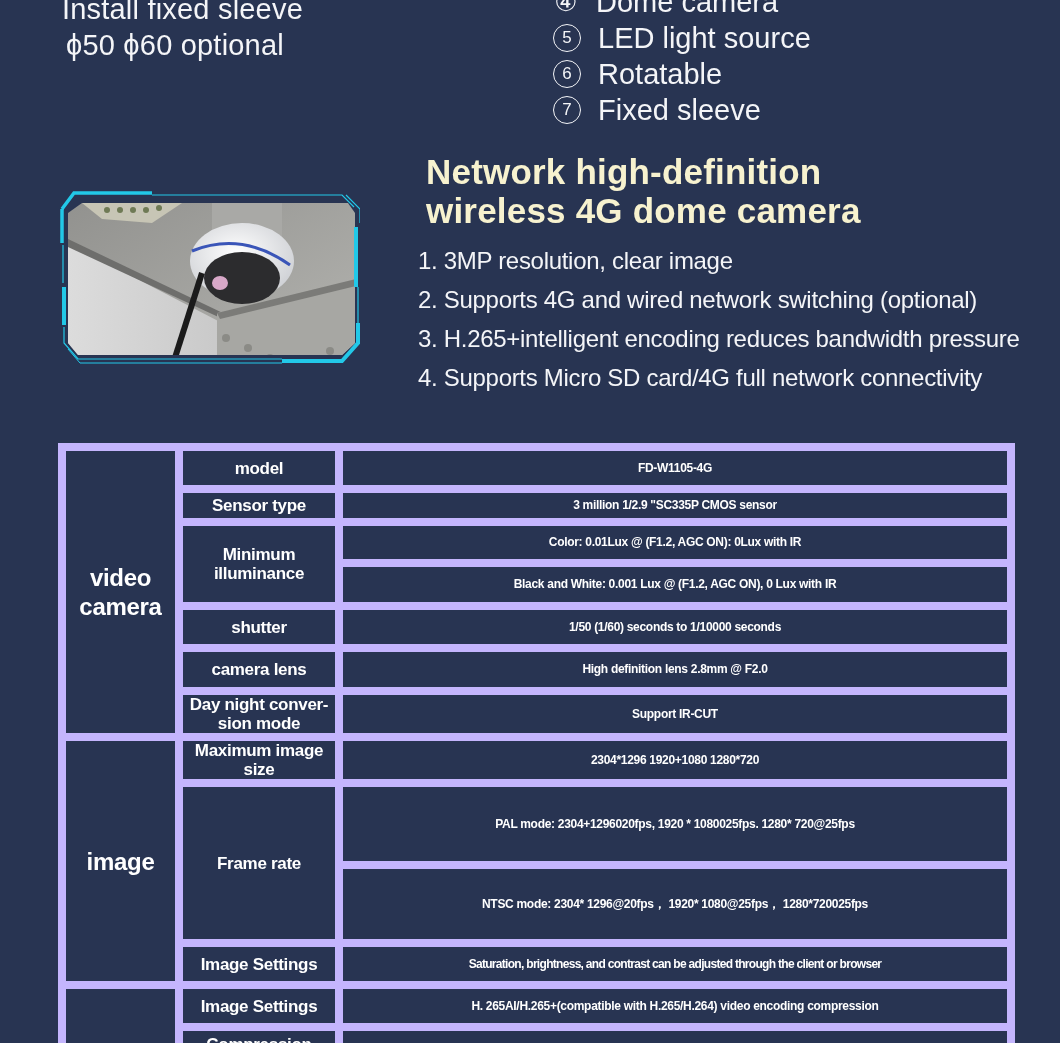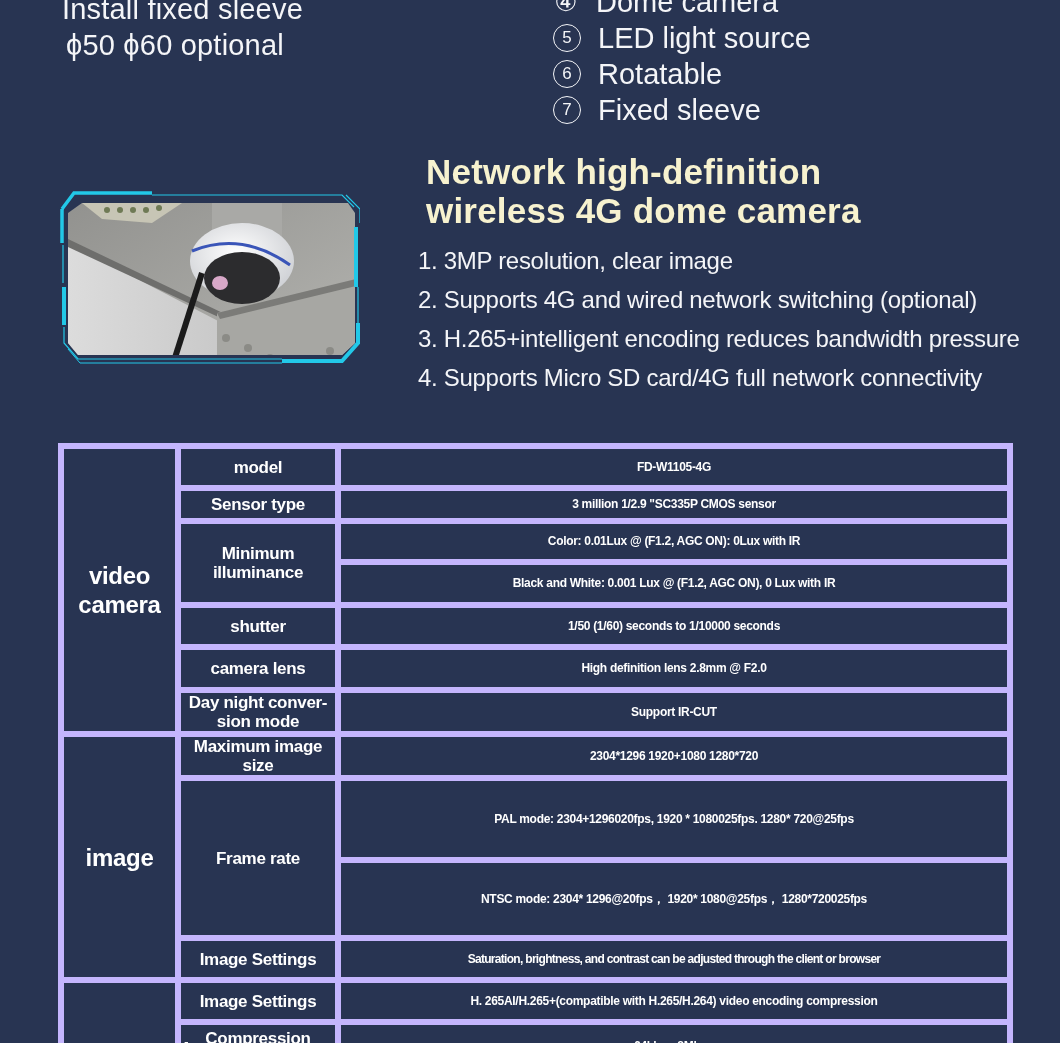"model" table.spec td { border: 6px solid #c4b5fd -> 8px solid #c4b5fd }
